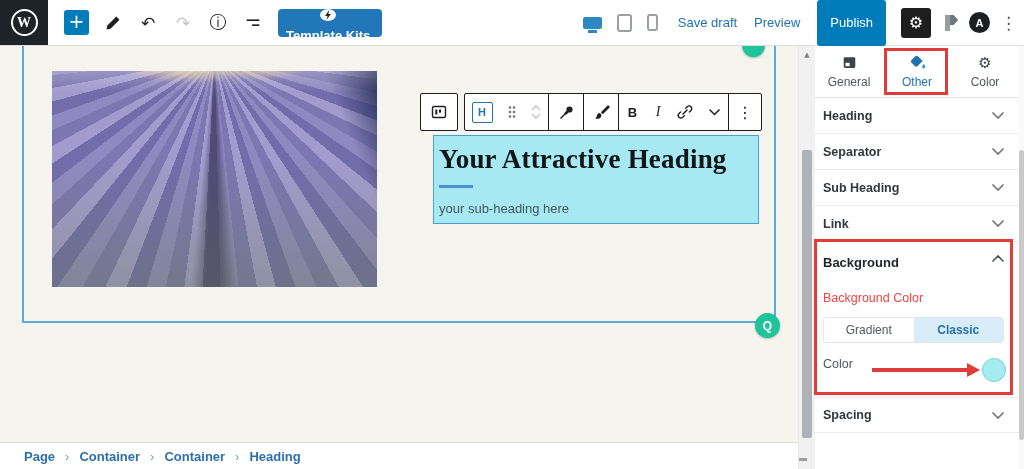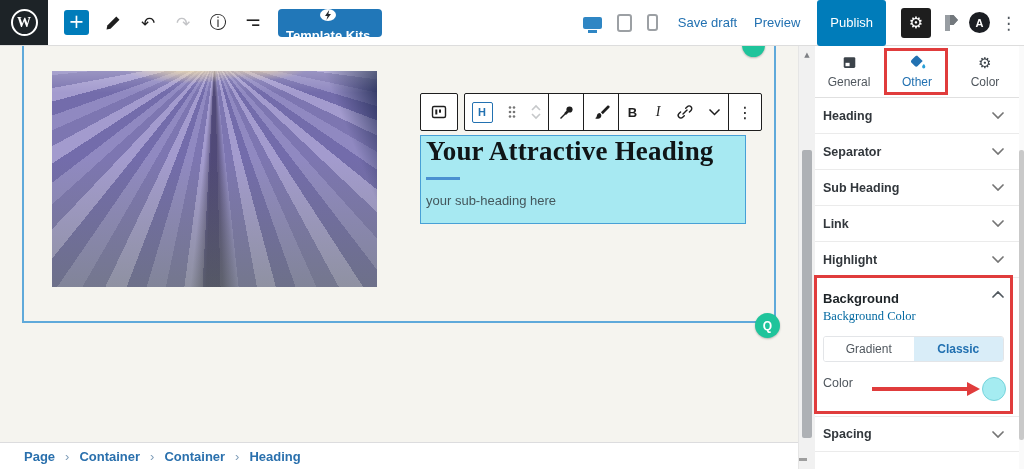"Your Attractive Heading" .heading-block { left: 420px -> 433px; padding: 0 6px 0 5px -> 8px 6px 0 5px }
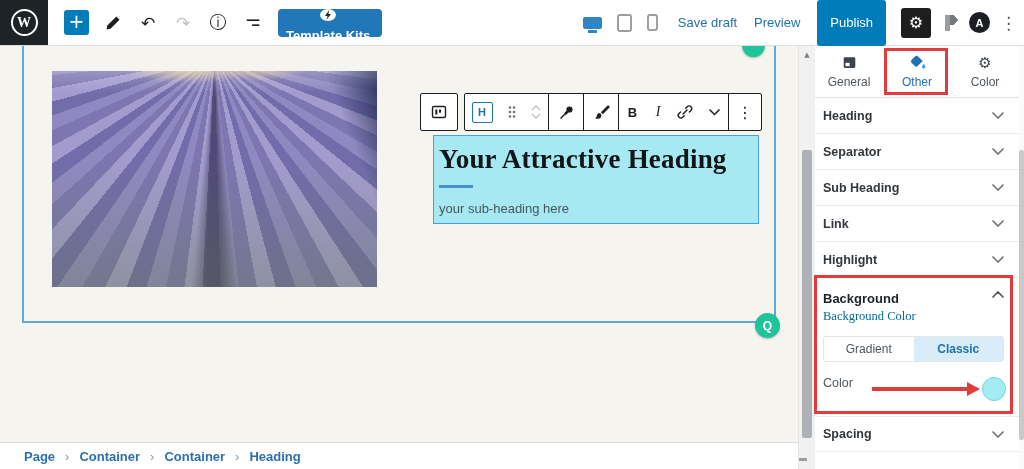"Highlight" div.acc-row { html: <div> <span>Highlight</span> <svg> <path></path> </svg> </div> -> none }
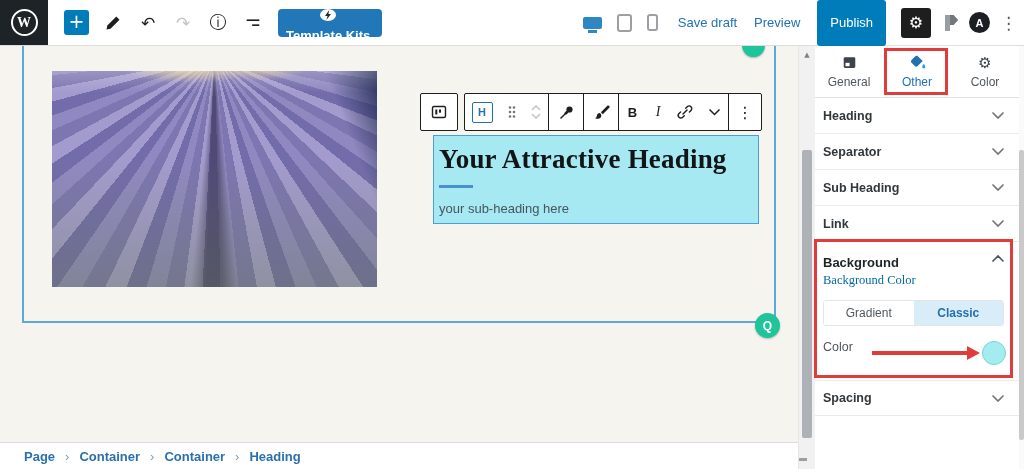"Background Color" .bg-sub-label { color: #0369a1 -> #ef4444; font-family: Liberation Serif, serif -> none; margin-top: 3px -> 21px }
